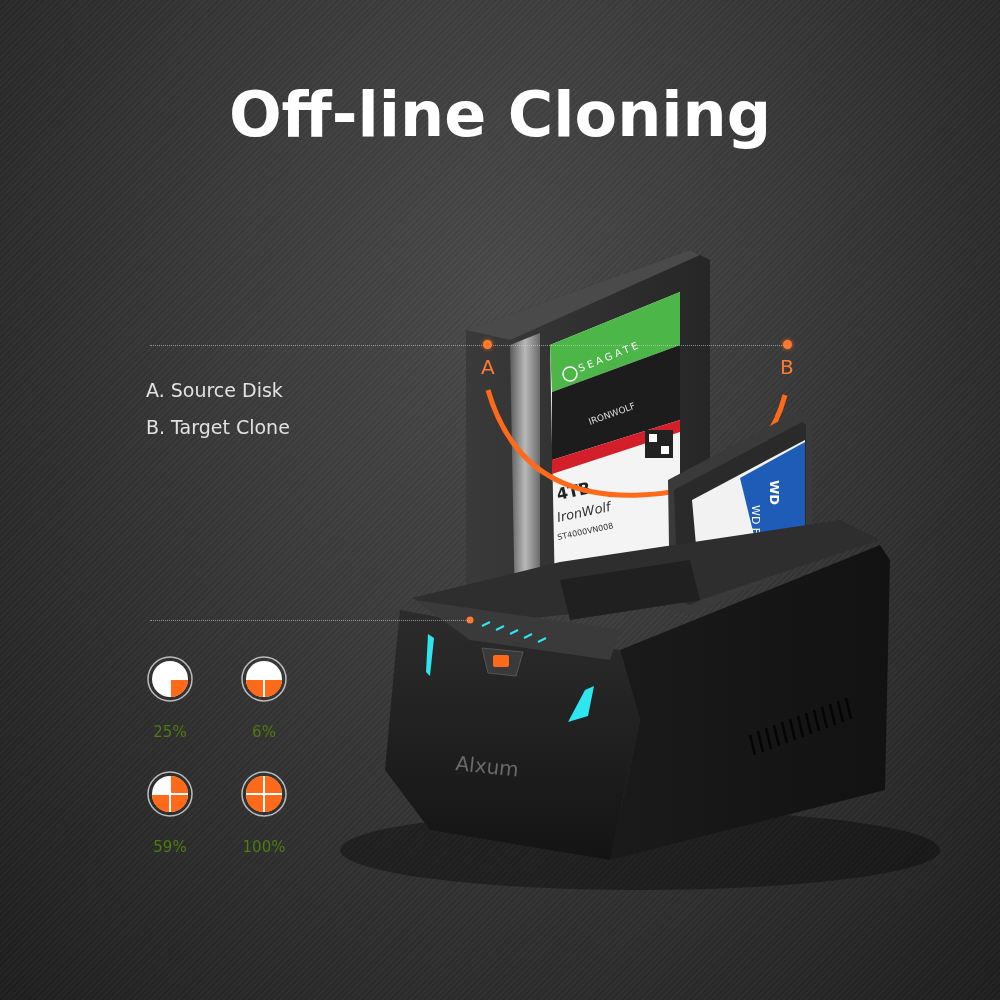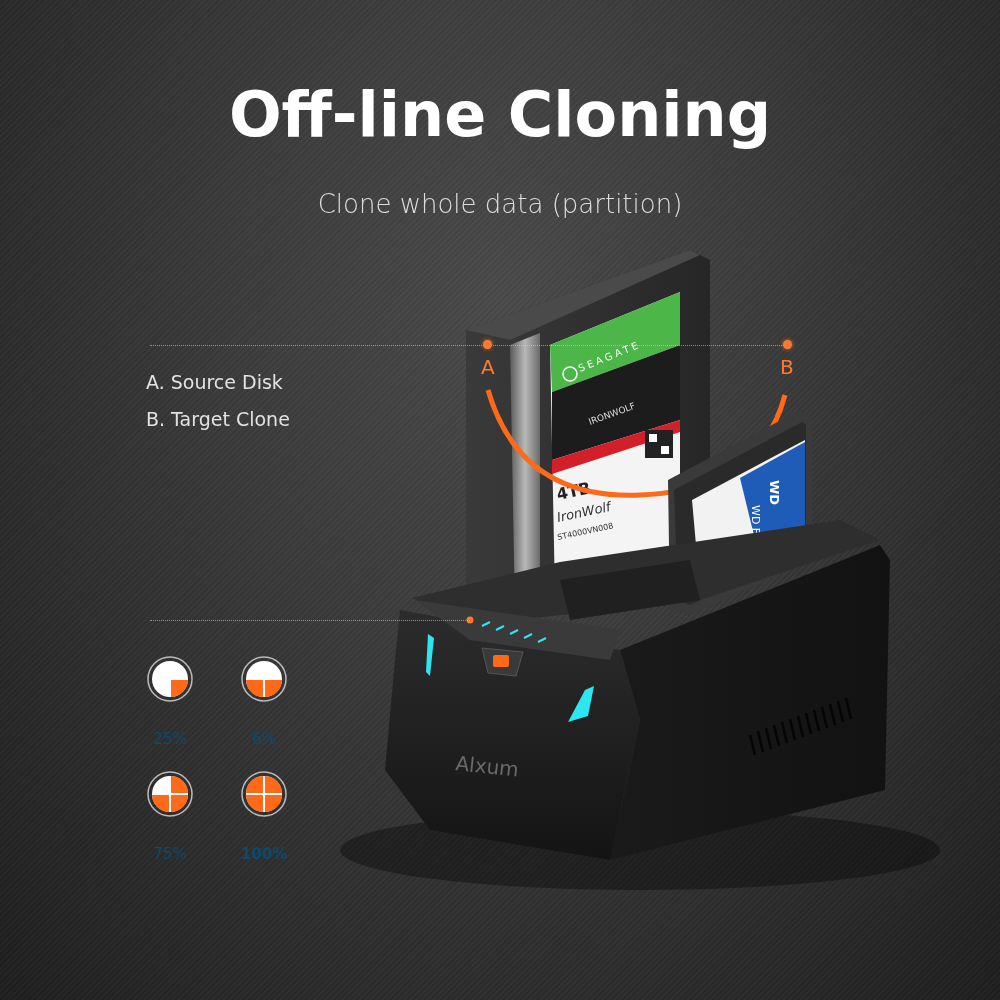"Clone whole data (partition)" div { html: <div>Clone whole data (partition)</div> -> none }
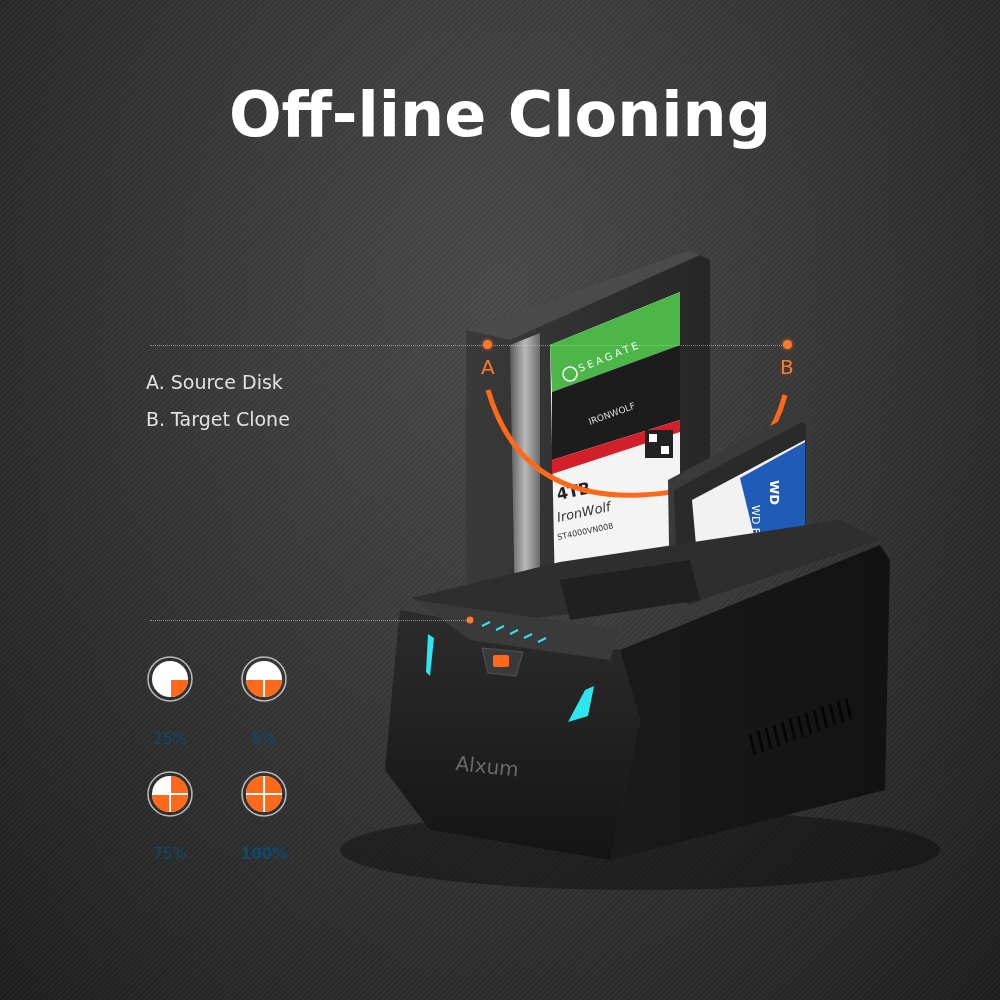"A. Source Disk" div.legend { top: 371px -> 379px }
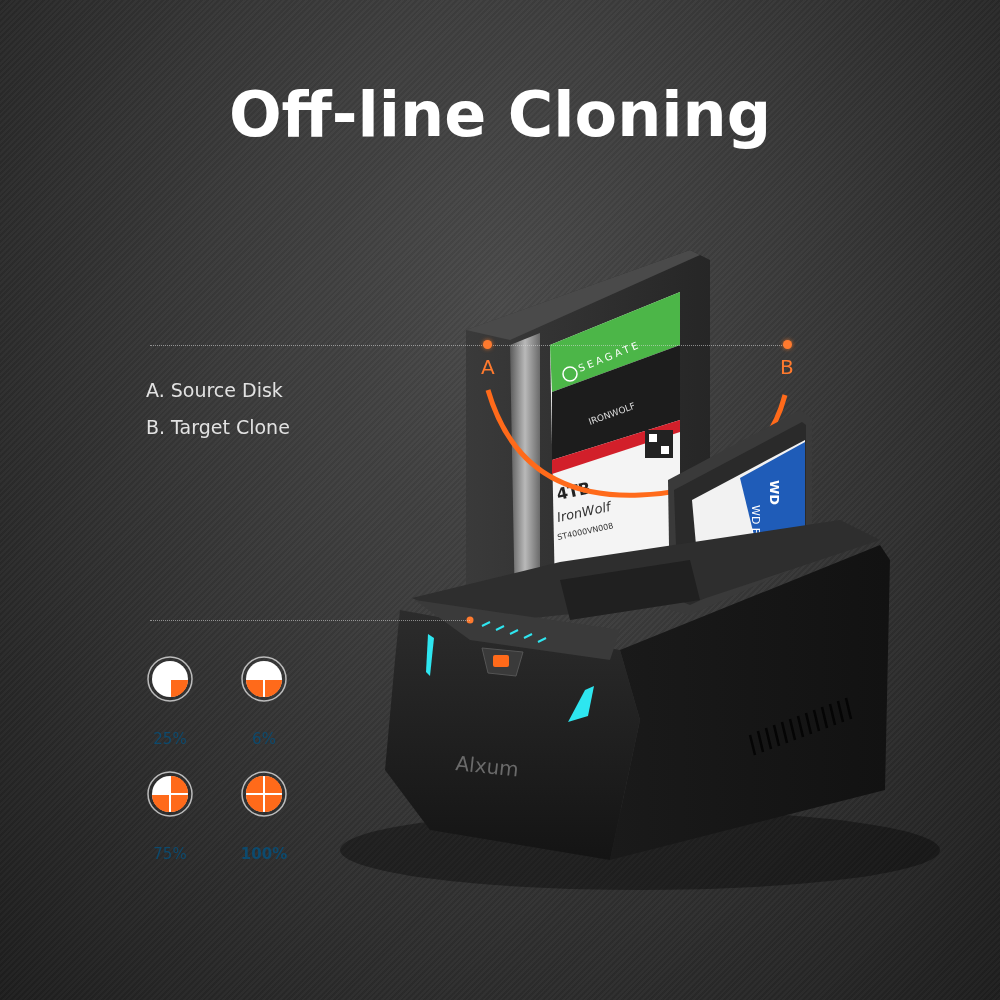"25%" .prog .pct { color: #0c4a6e -> #4d7c0f; margin-top: 27px -> 20px }
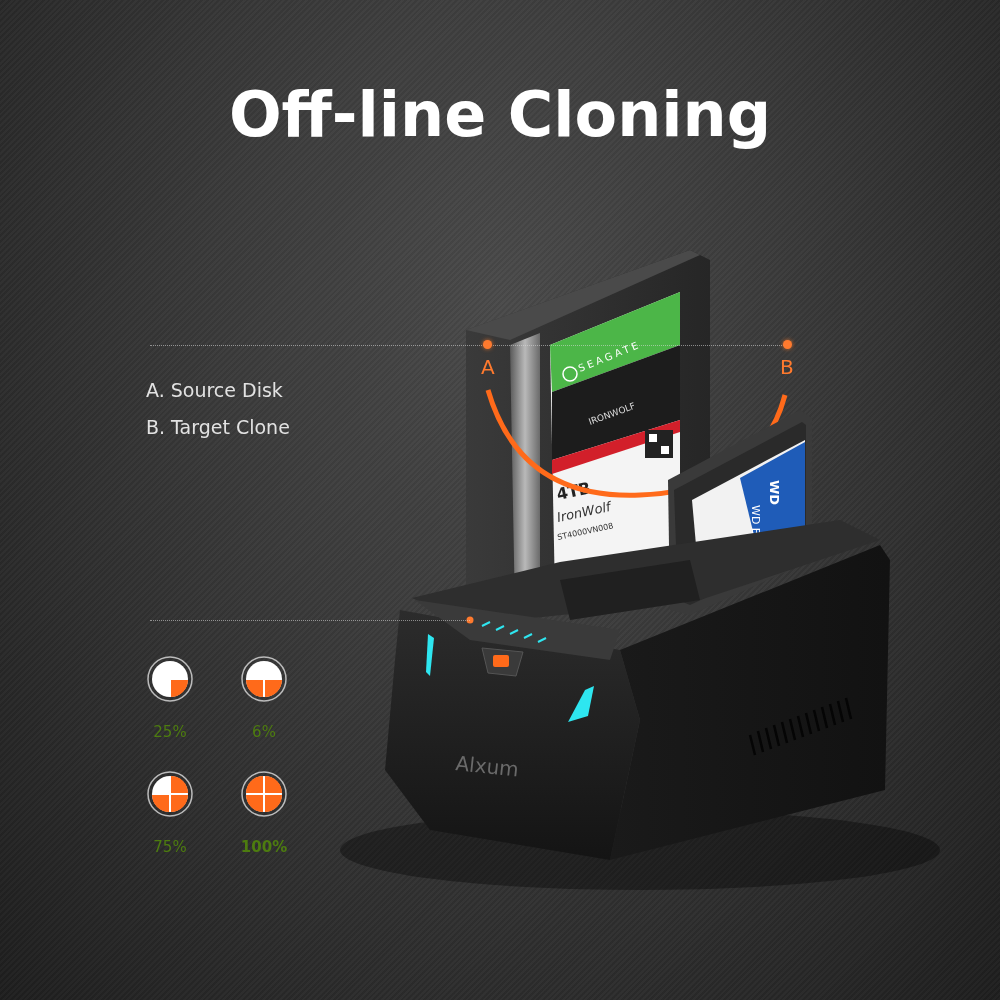"75%" div.pct { text: 75% -> 59% }
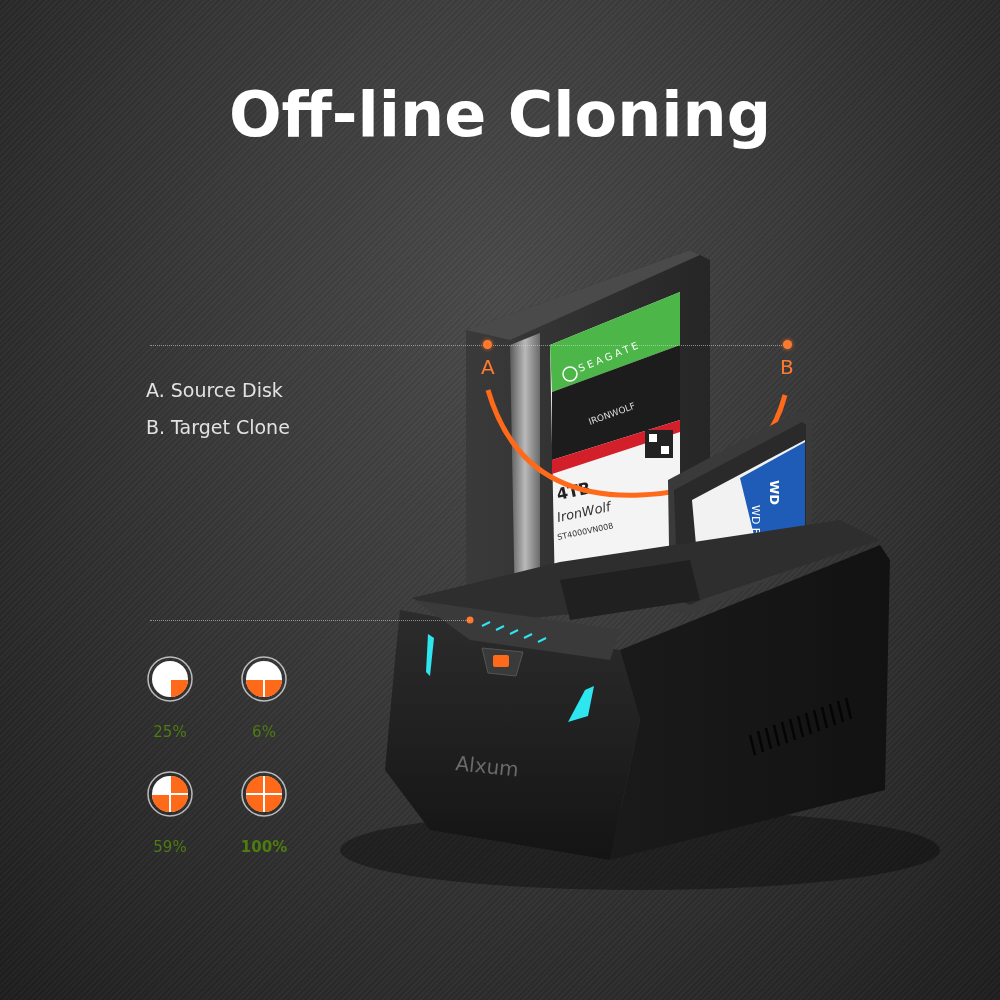"100%" div.prog { font-weight: bold -> none }
